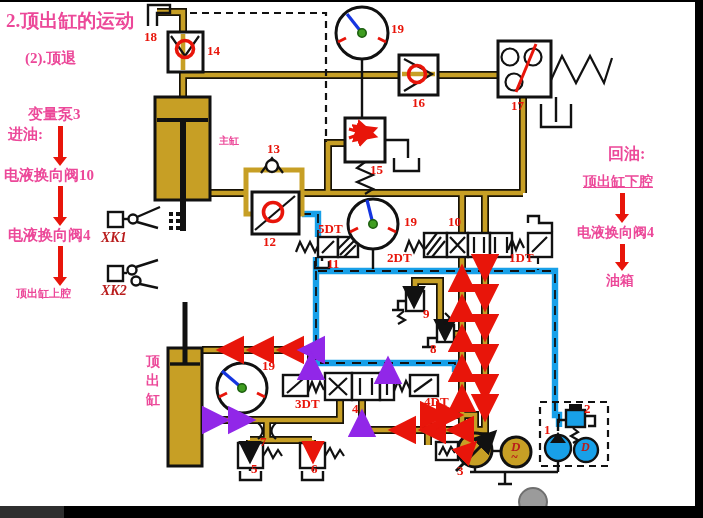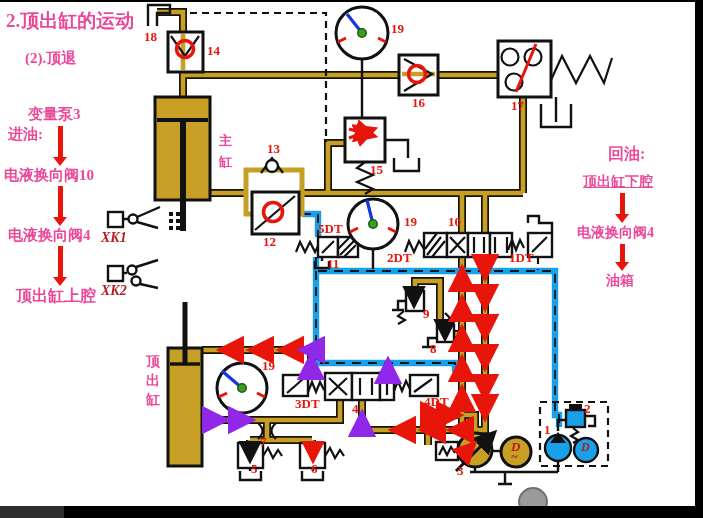"主缸" .t-maincyl { font-size: 13px -> 10px }
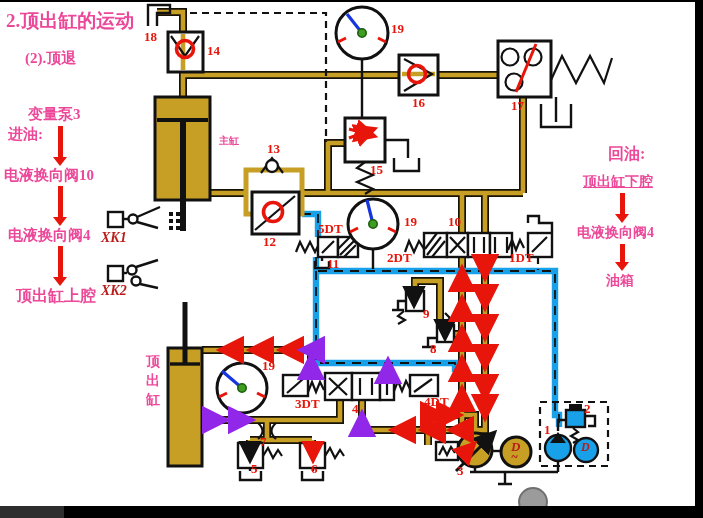"顶出缸上腔" .t-in3 { font-size: 16px -> 11px }
